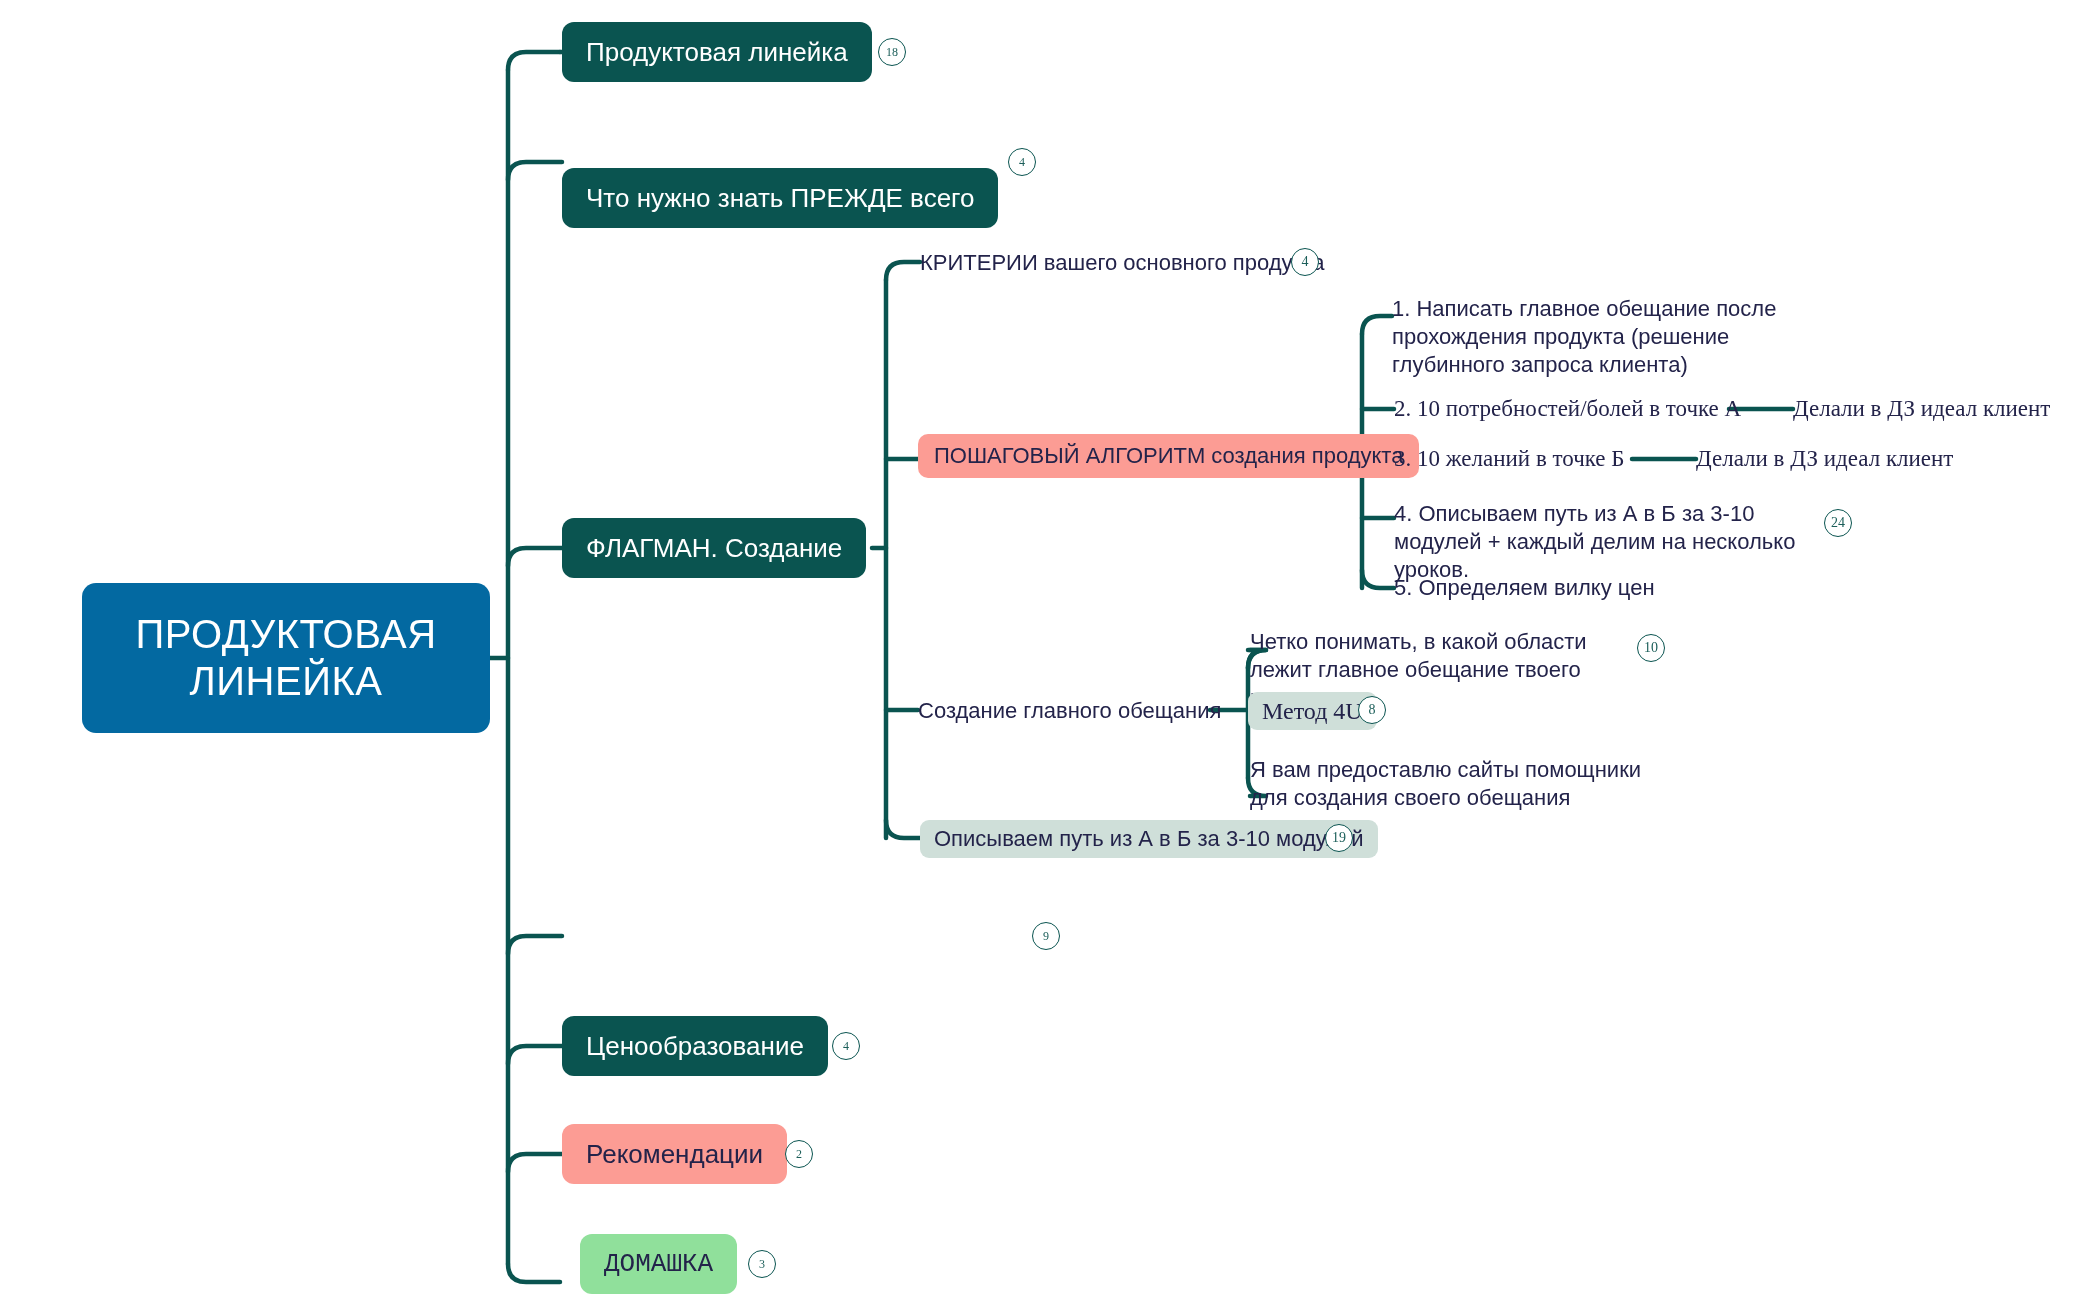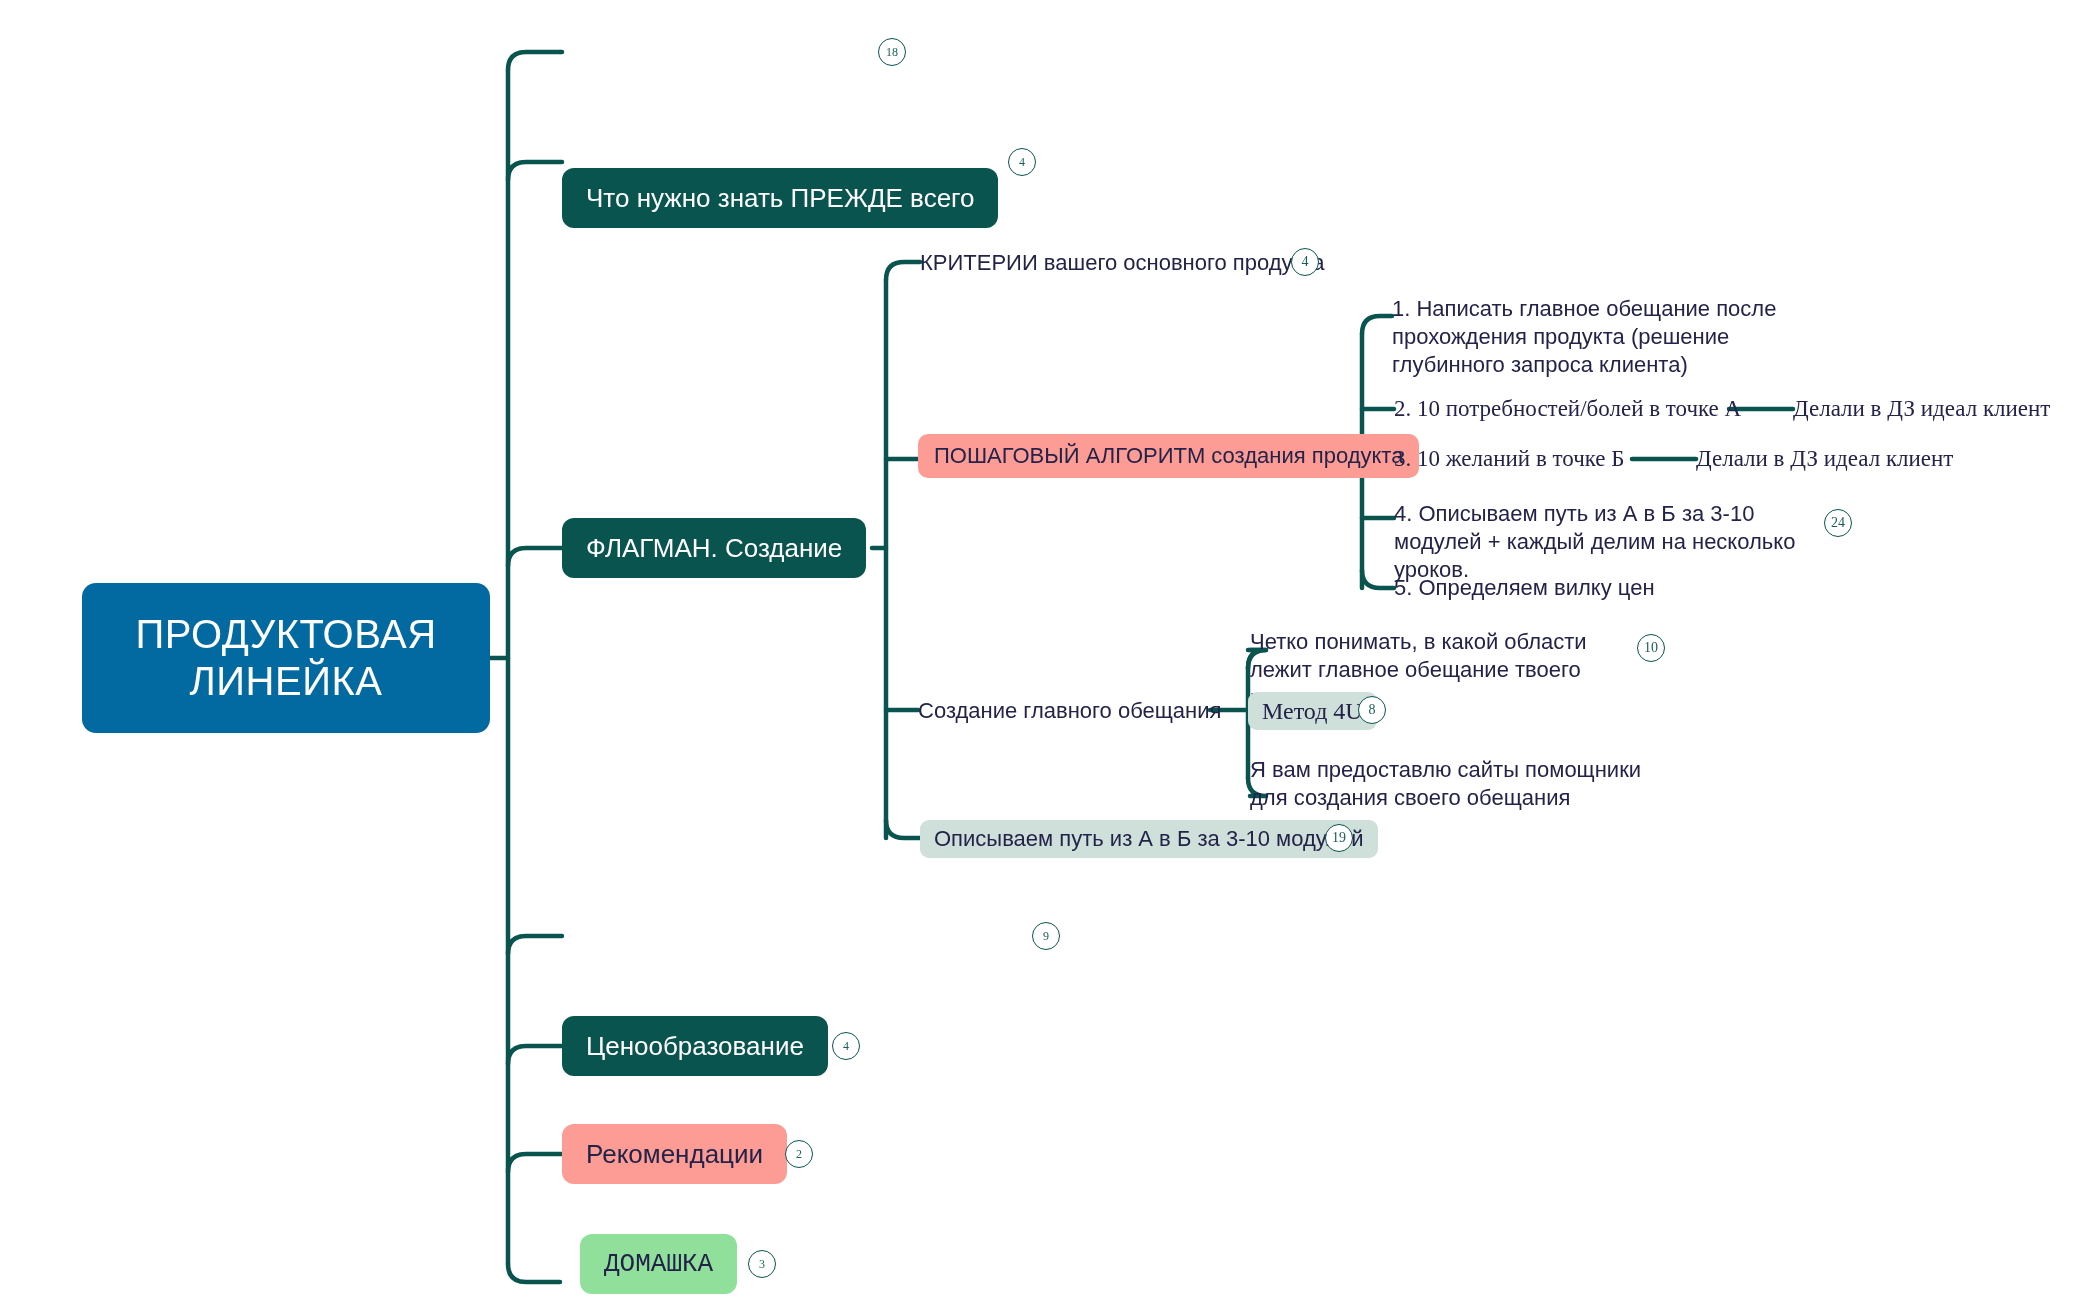"Продуктовая линейка" div.node { html: none -> <div> <span>Продуктовая линейка</span> </div> }
